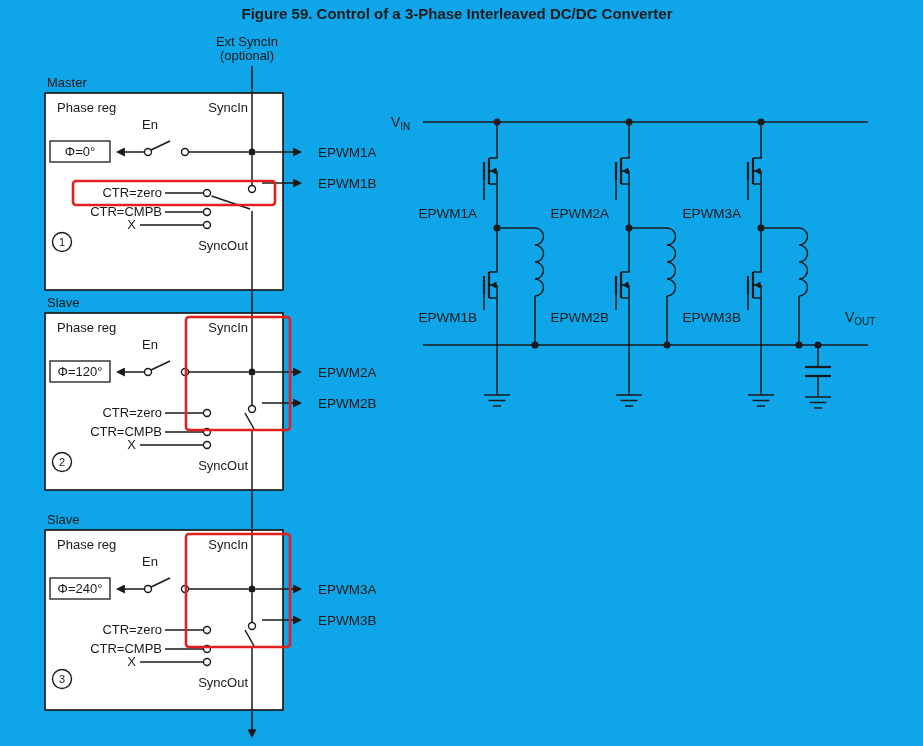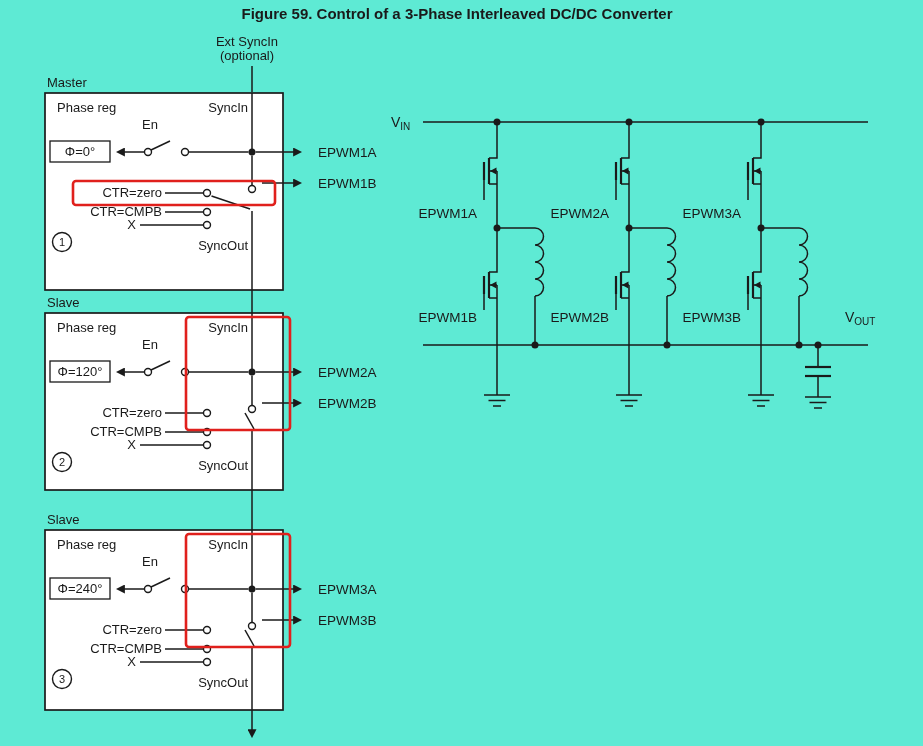"Figure 59. Control of a" .stage { background: #5eead4 -> #0ea5e9 }
